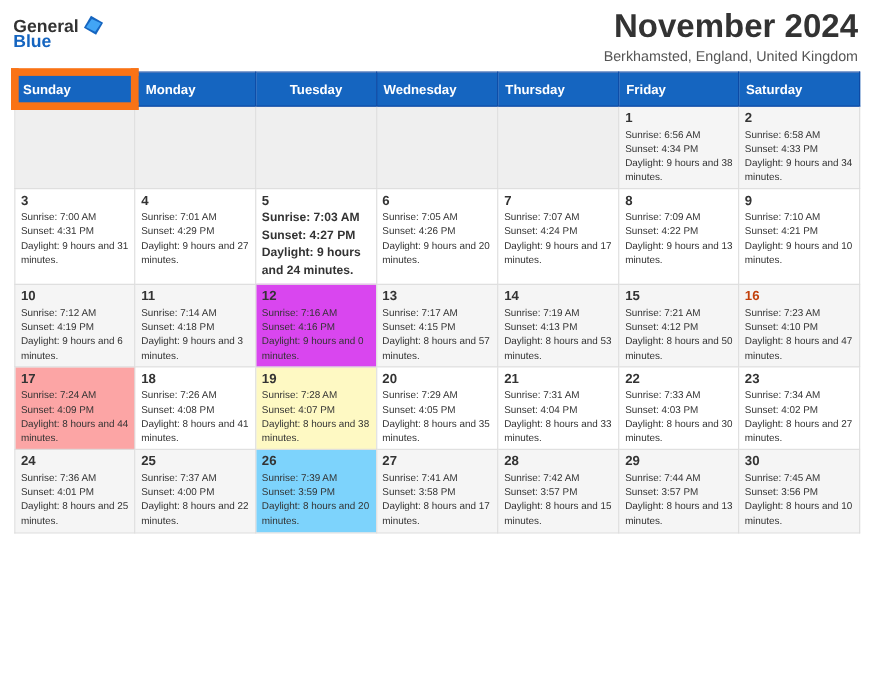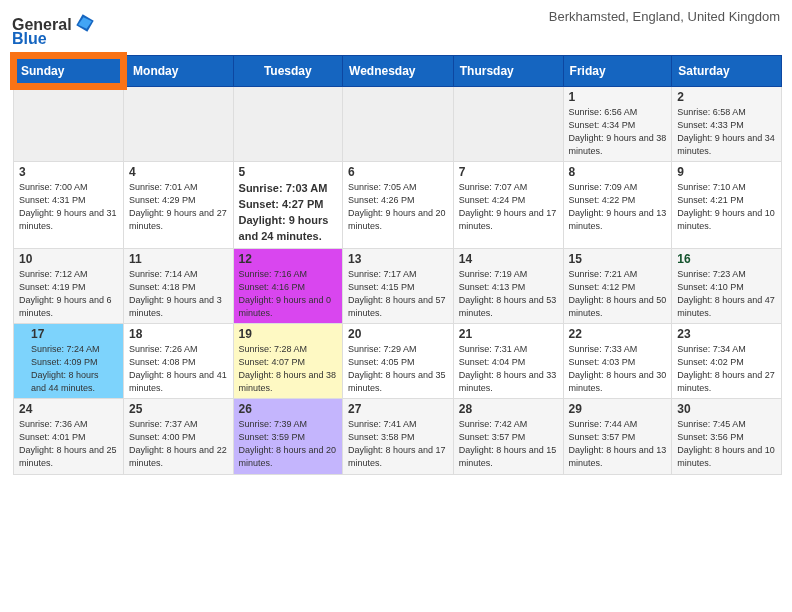"November 2024" div { html: none -> <div>November 2024</div> }
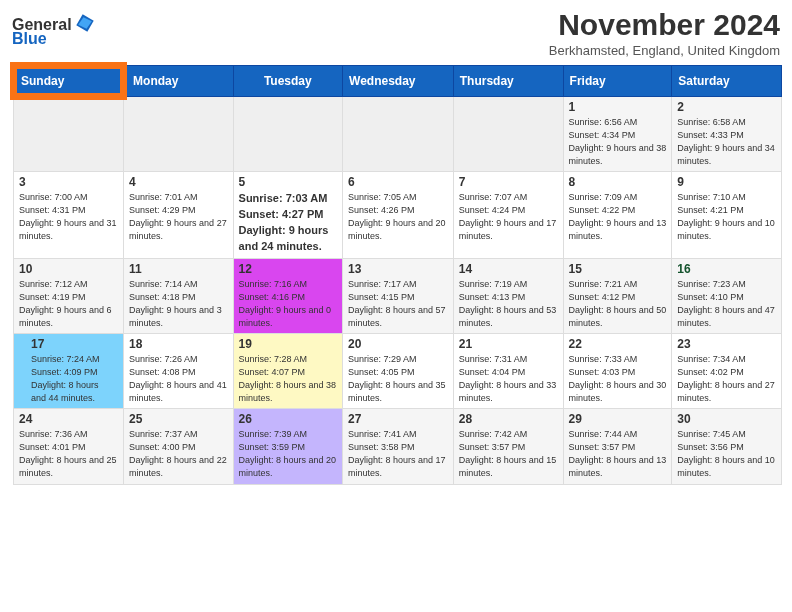"16" span { color: #14532d -> #c2410c }
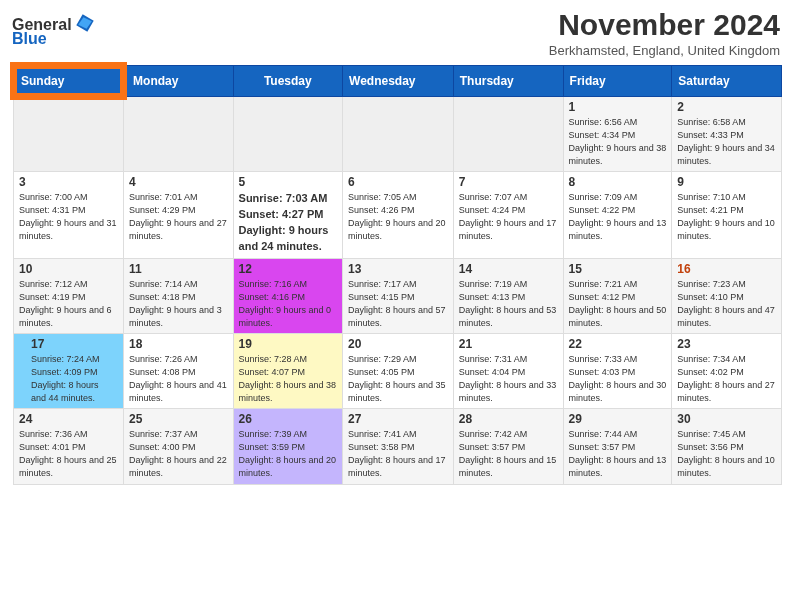"17" td { background: #7dd3fc -> #fca5a5; padding: 3px 17px -> 3px 5px }
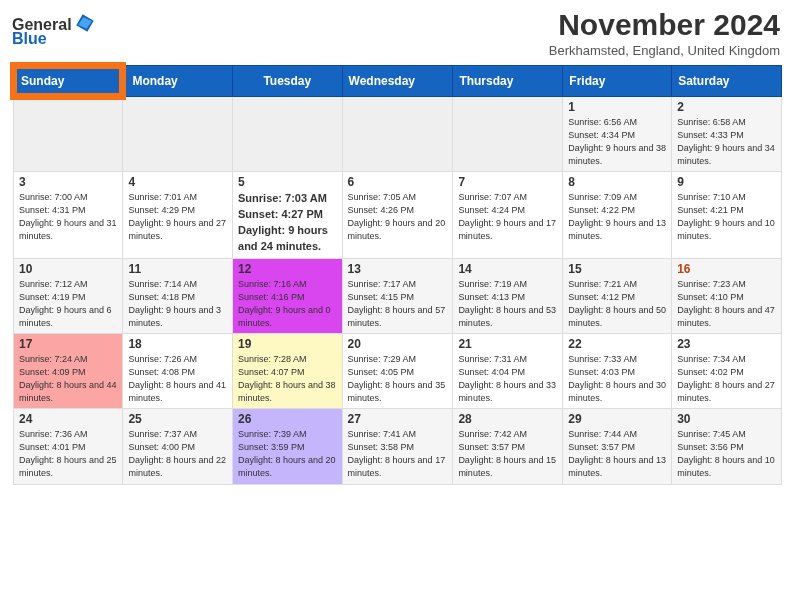"26" td { background: #c4b5fd -> #7dd3fc }
